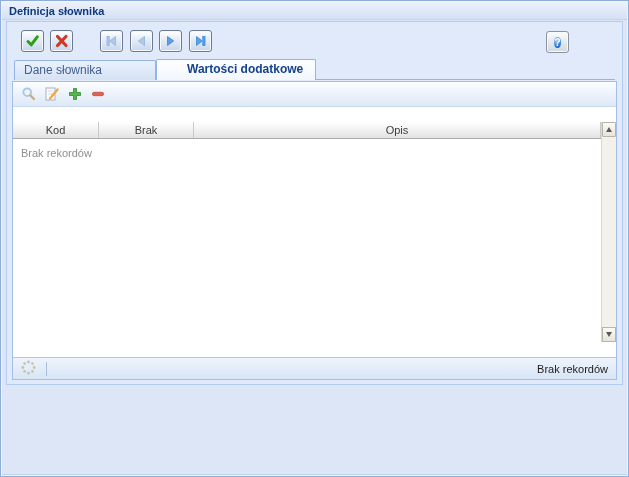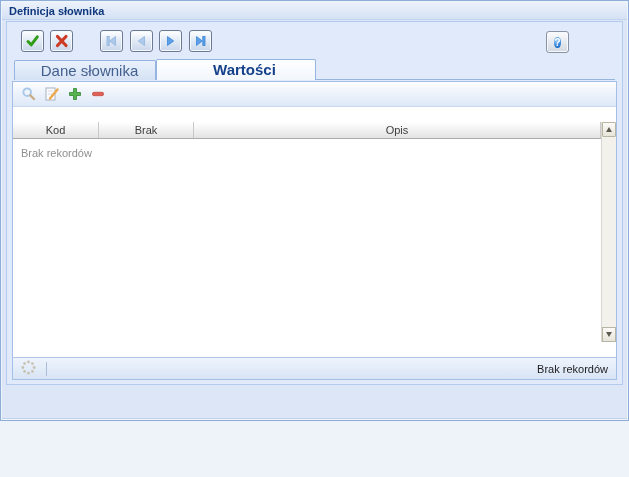"Definicja słownika" .window { height: 421px -> 477px }
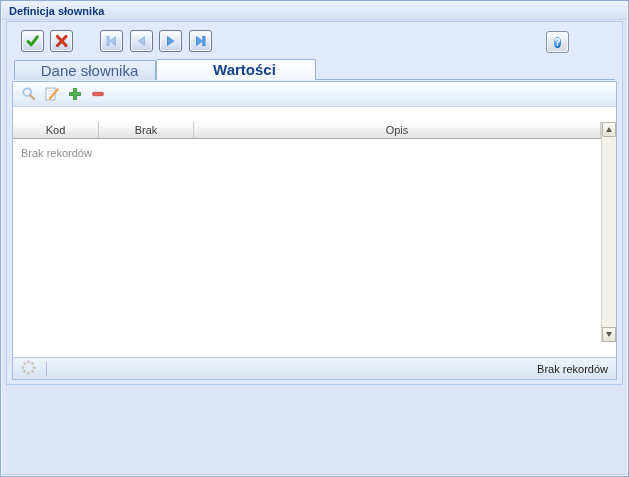"Dane słownika" .tab { font-size: 15px -> 12px; text-align: center -> none }
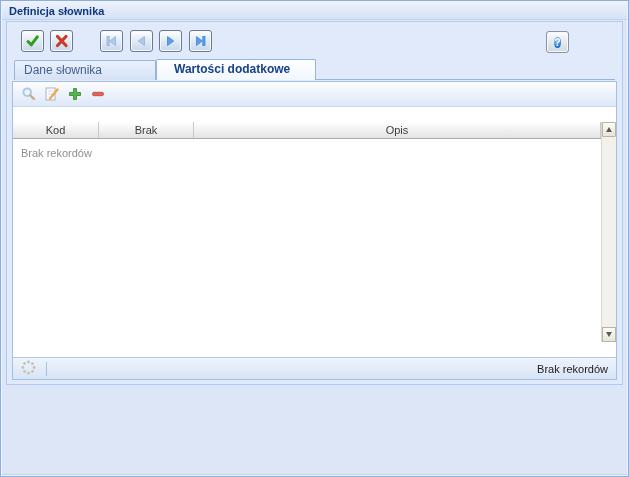"Wartości dodatkowe" .tab.t2 { padding-left: 17px -> 30px }
